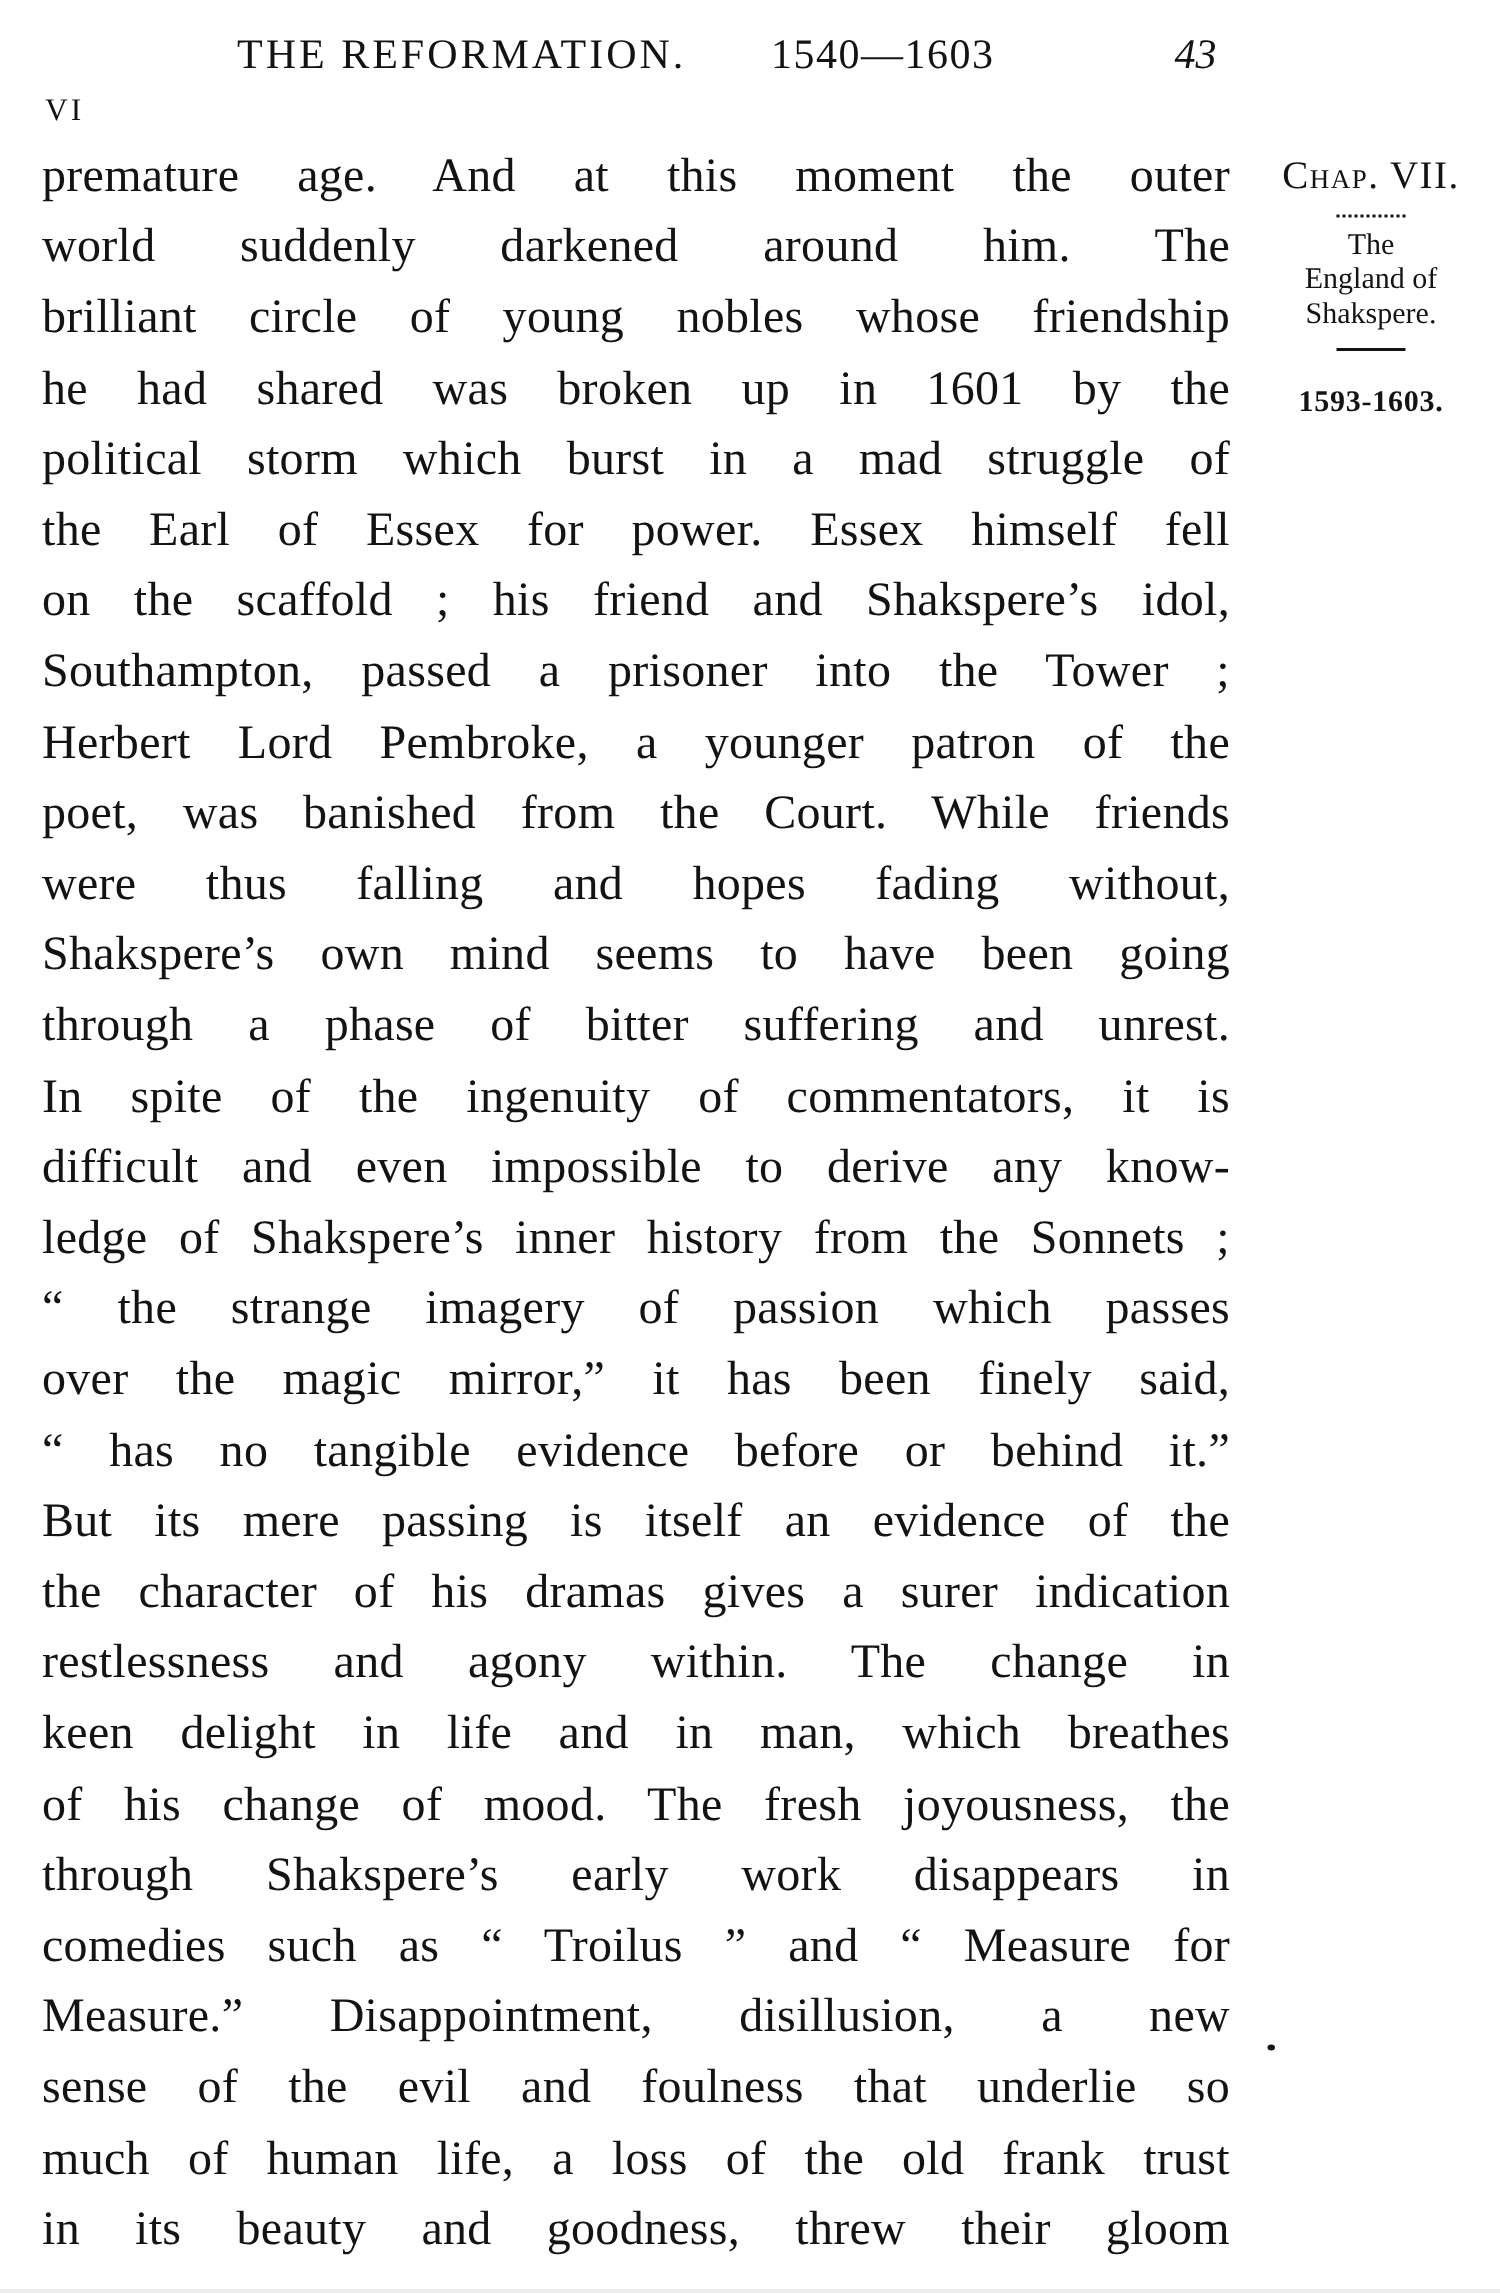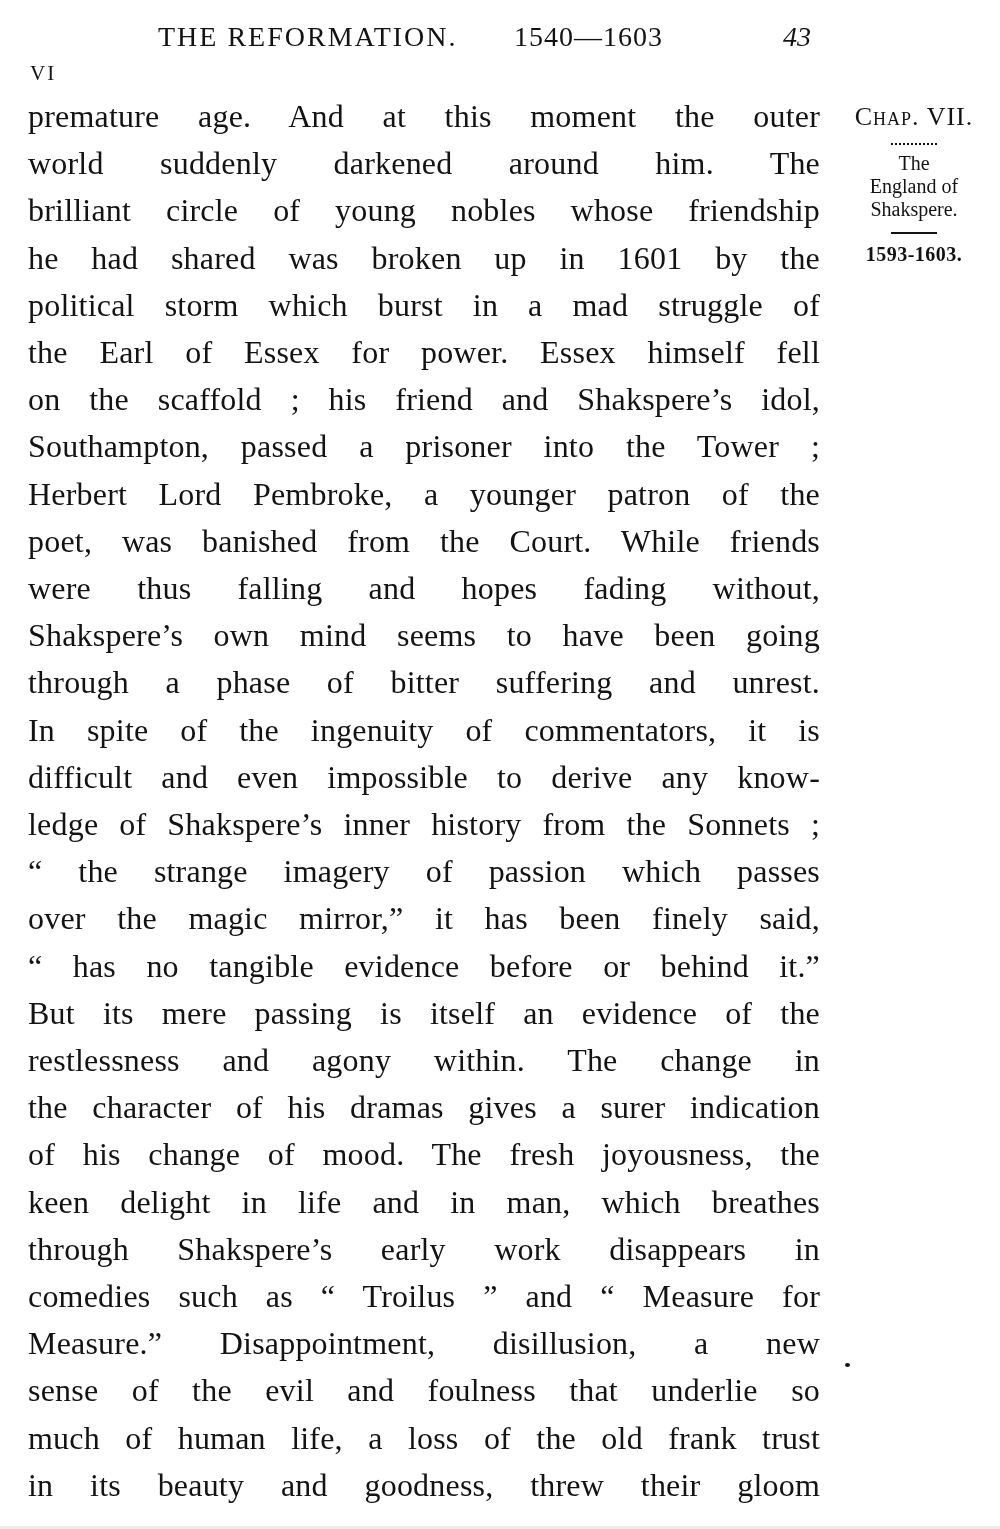"1593-1603." .note-dates { margin-top: 9px -> 23px }
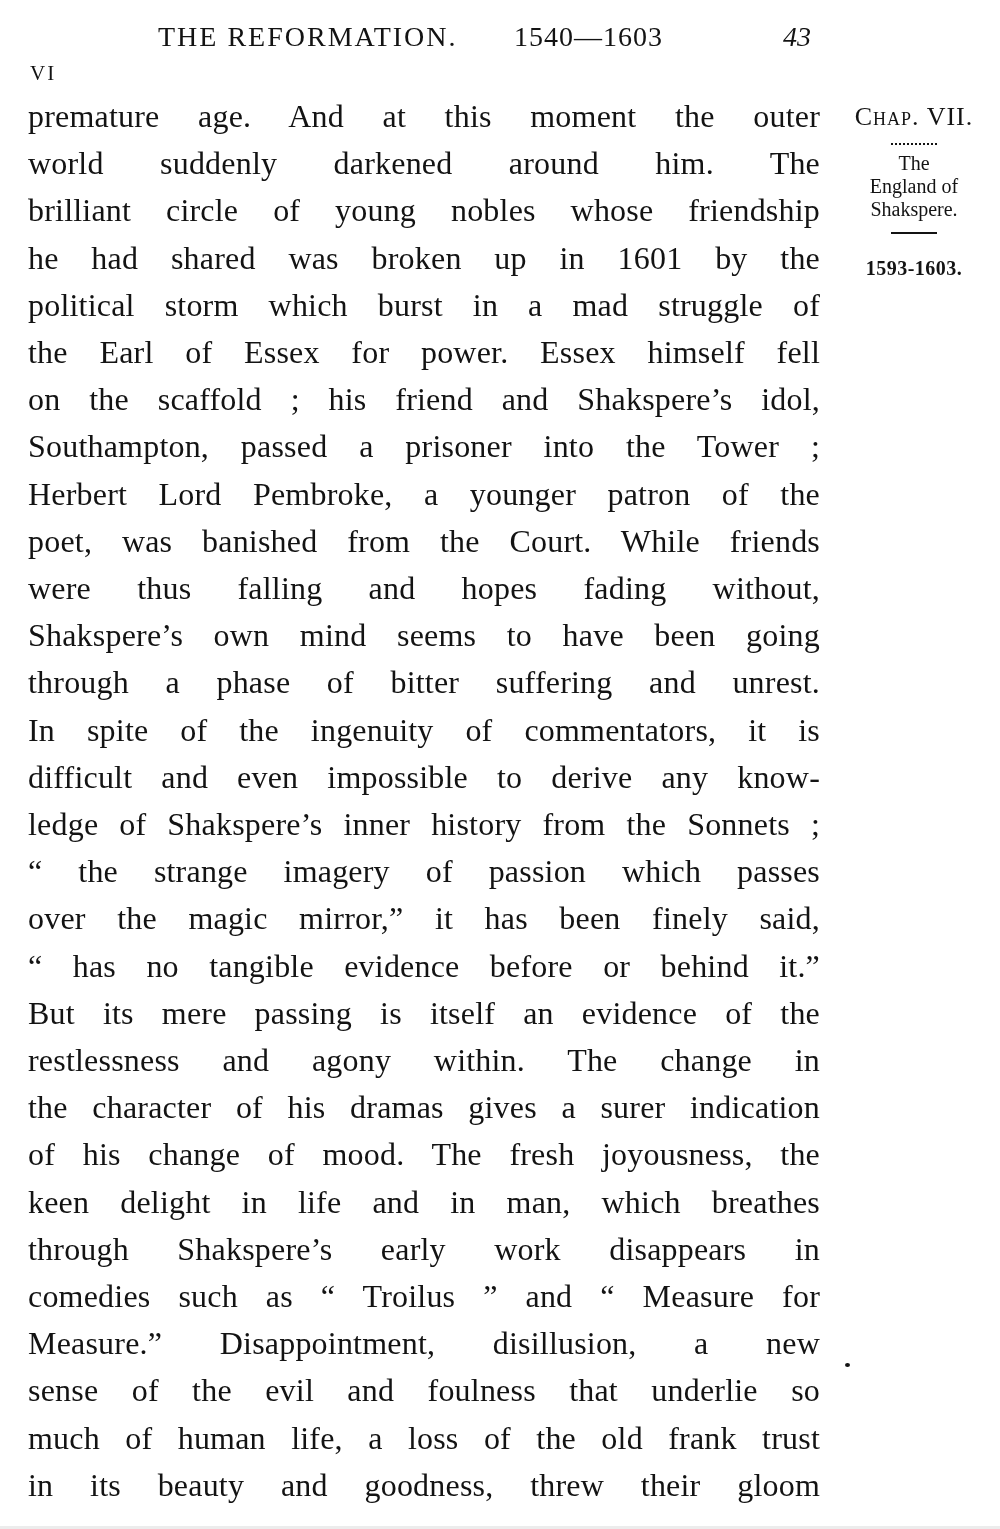"restlessness and agony within. The" div.line { order: before "the character of his dramas" -> after "the character of his dramas" }
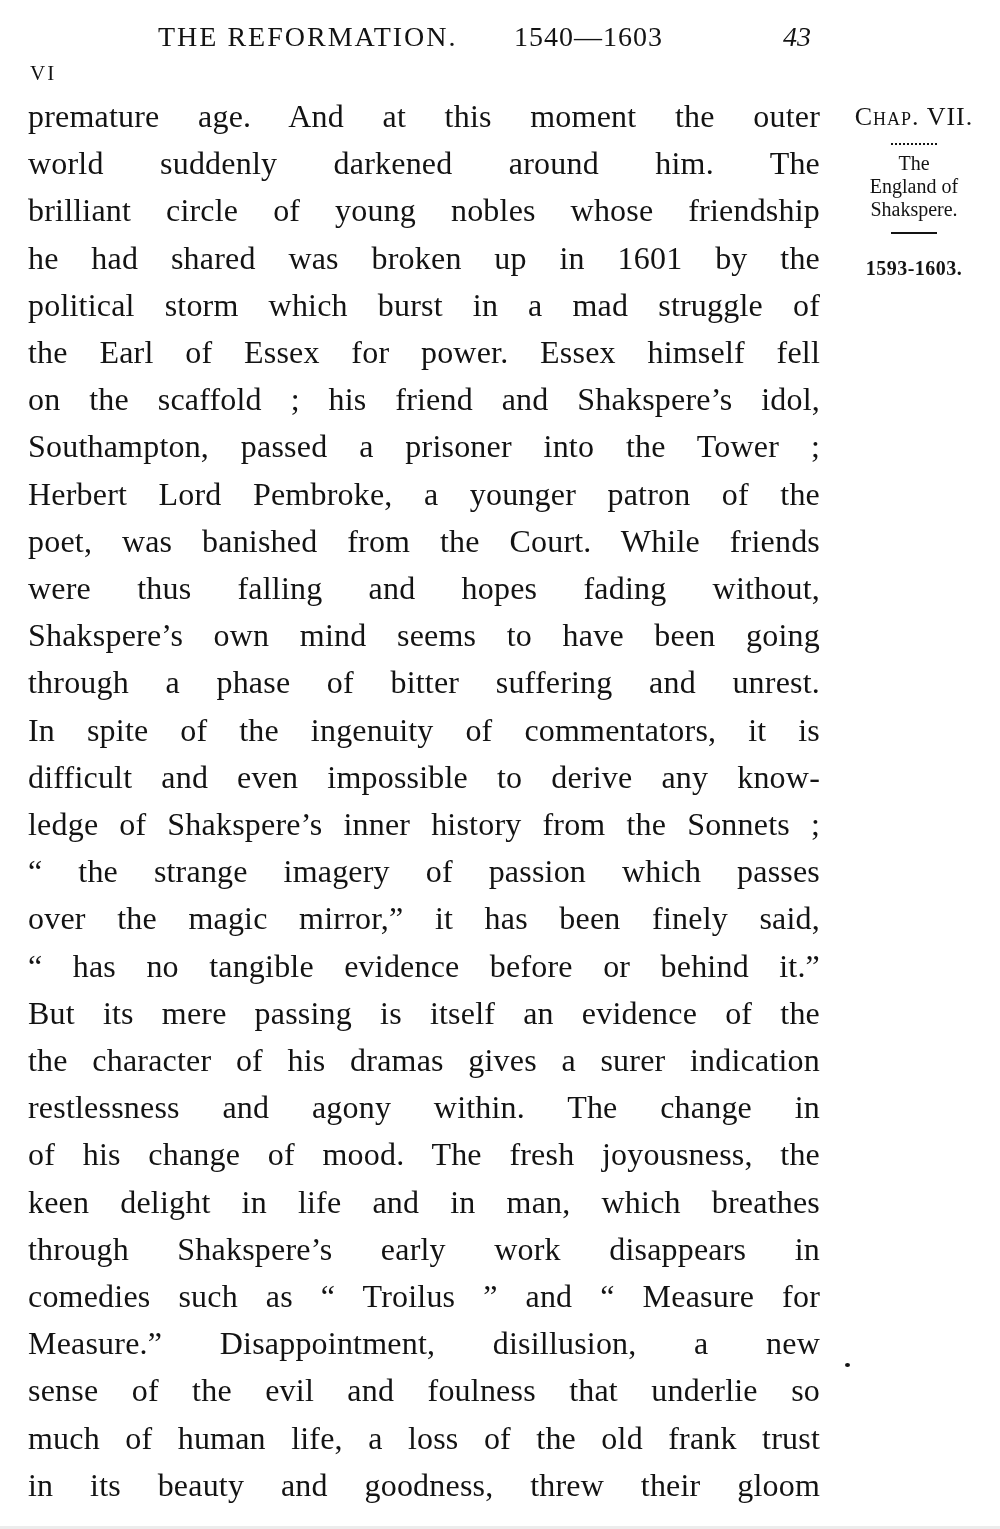"of his change of mood." div.line { order: before "keen delight in life and" -> after "keen delight in life and" }
